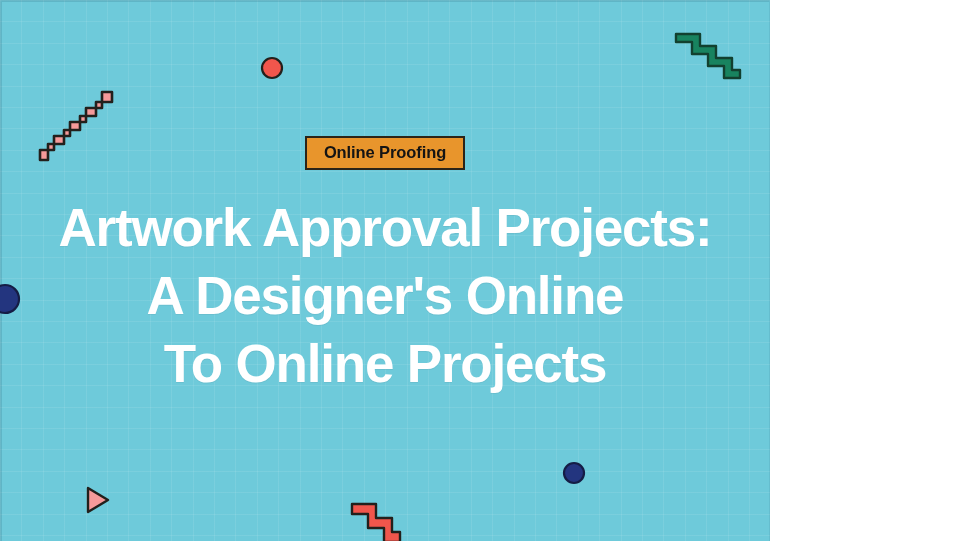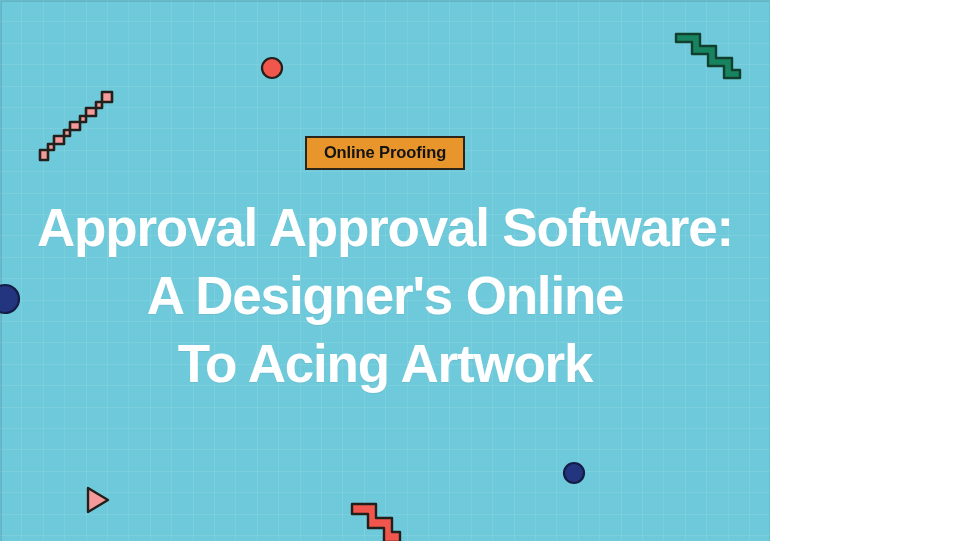"Approval Approval Software:" span.hl { text: Approval Approval Software -> Artwork Approval Projects }
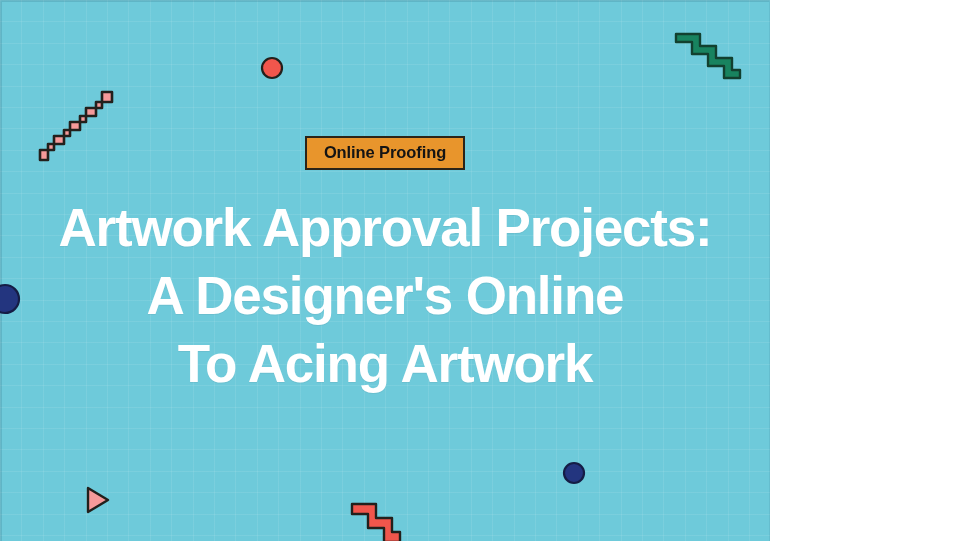"To Acing Artwork" span.hl { text: Acing Artwork -> Online Projects }
